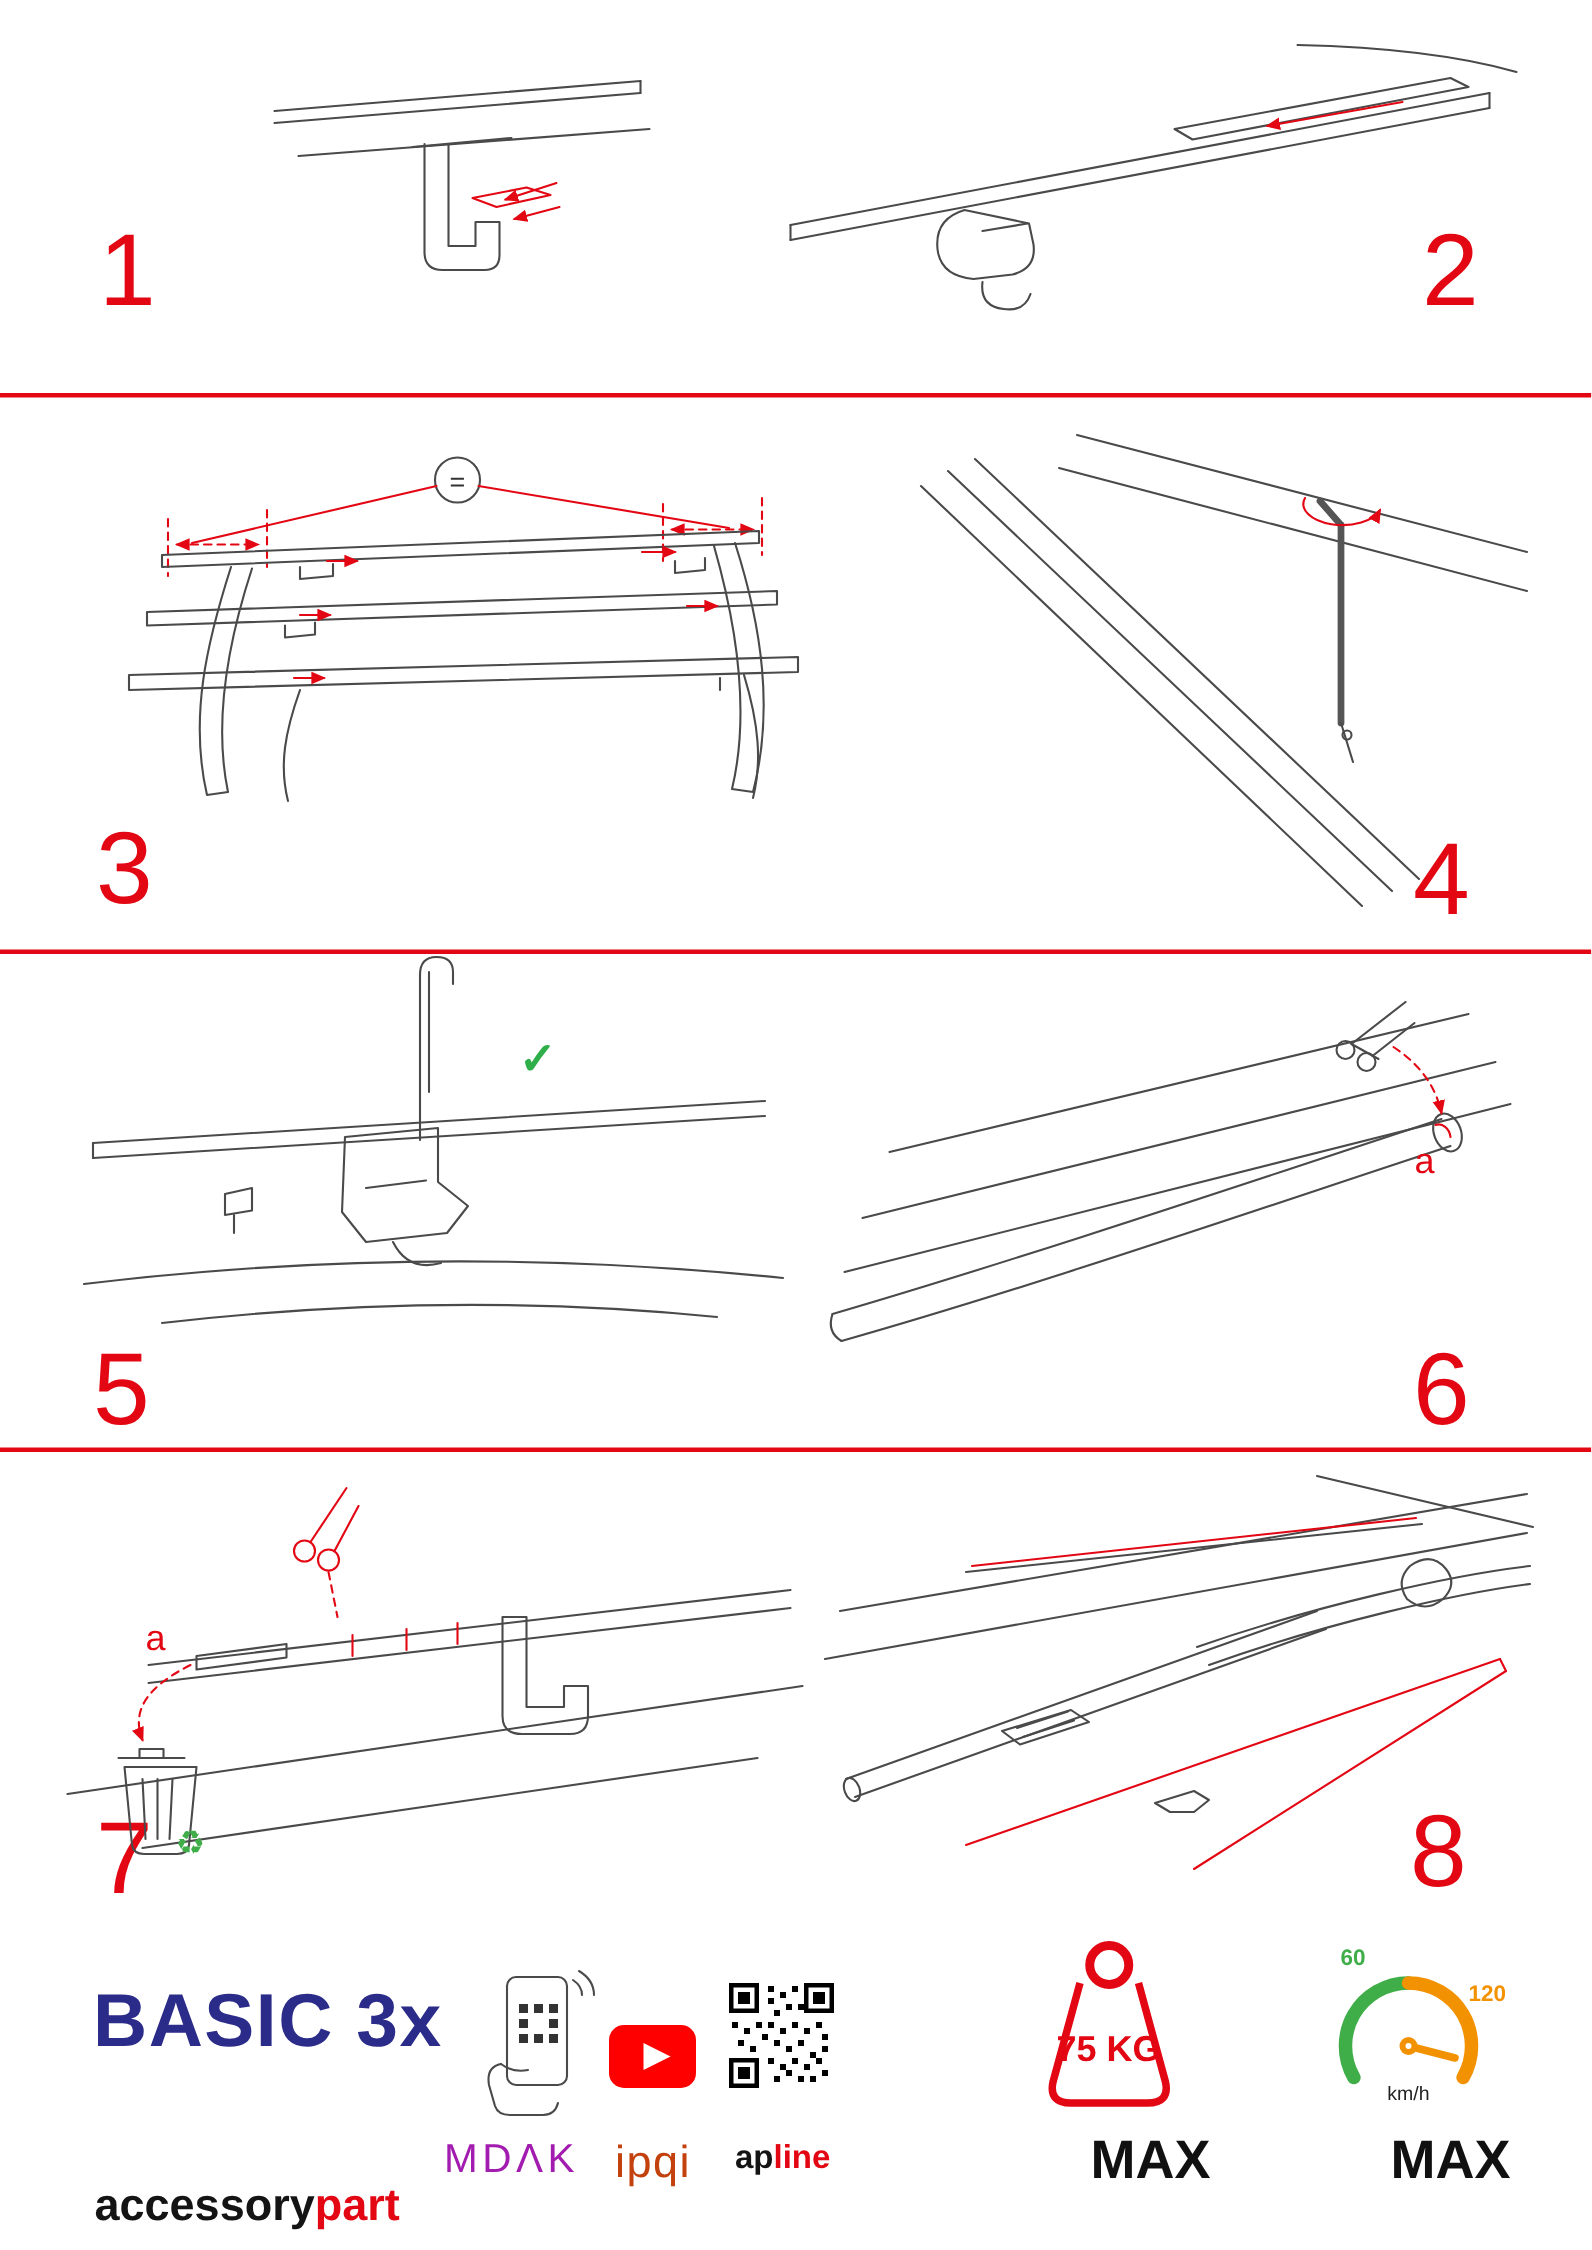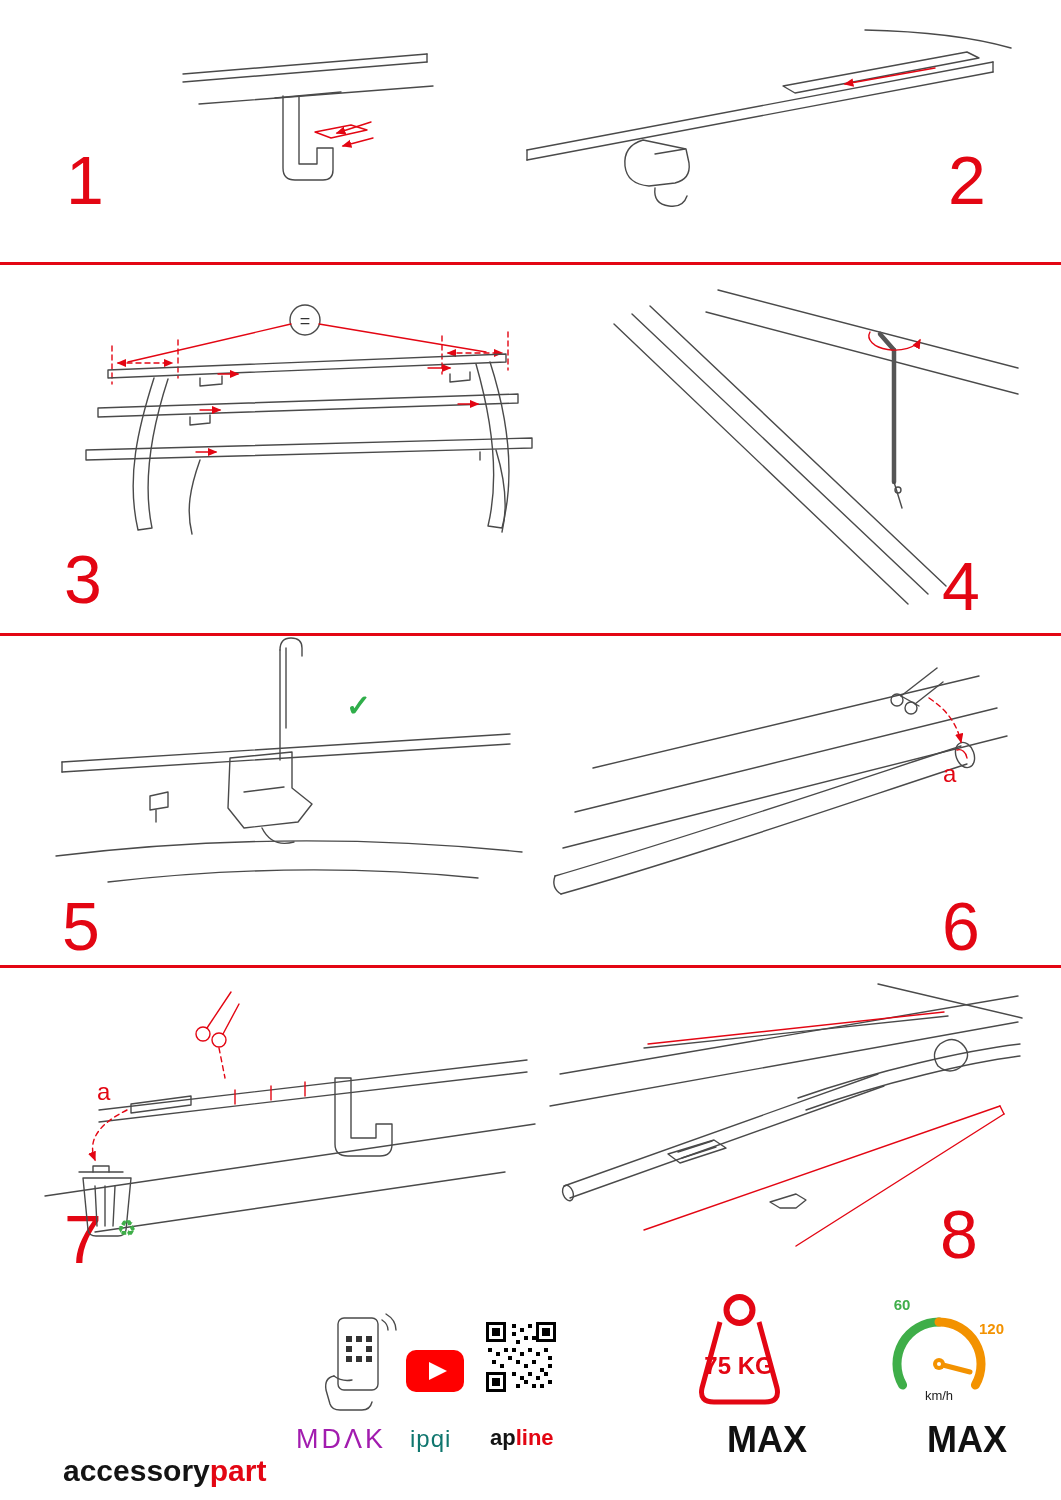"BASIC 3x" div.ftxt { html: none -> <div>BASIC 3x</div> }
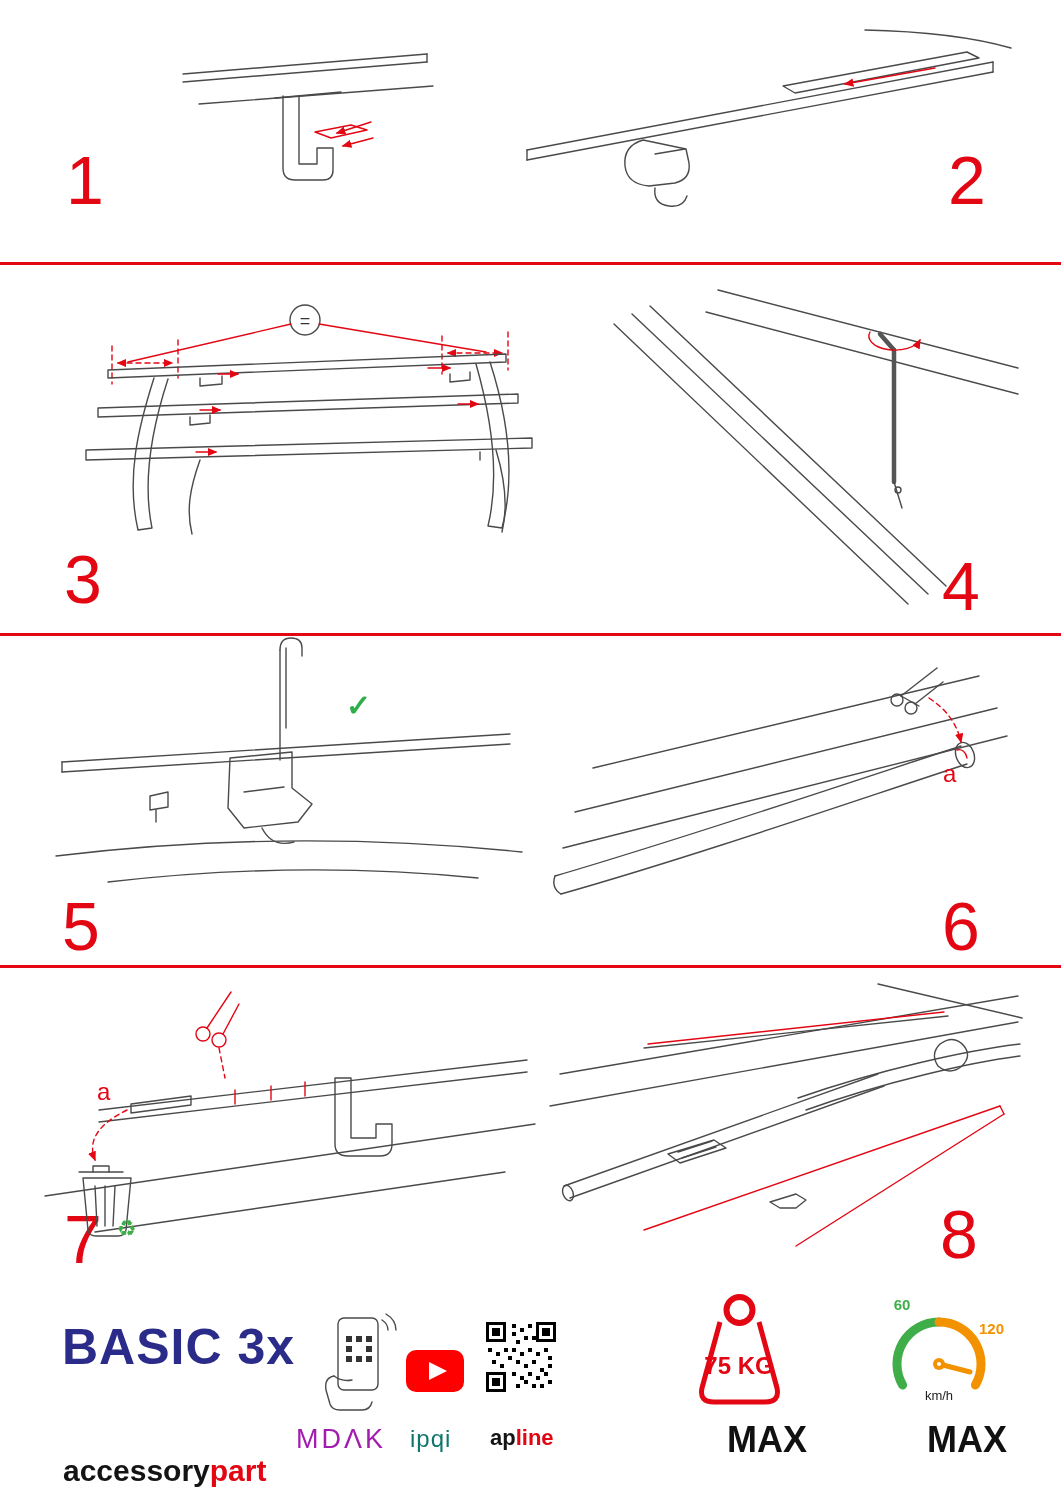"ipqi" .ipqi { color: #0f766e -> #c2410c; font-size: 24px -> 30px }
